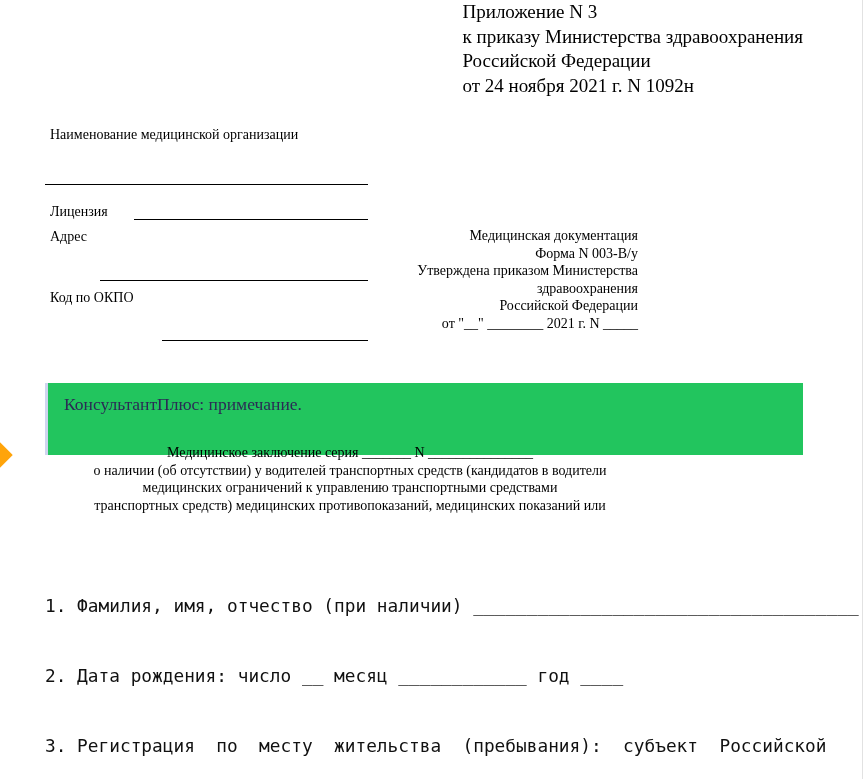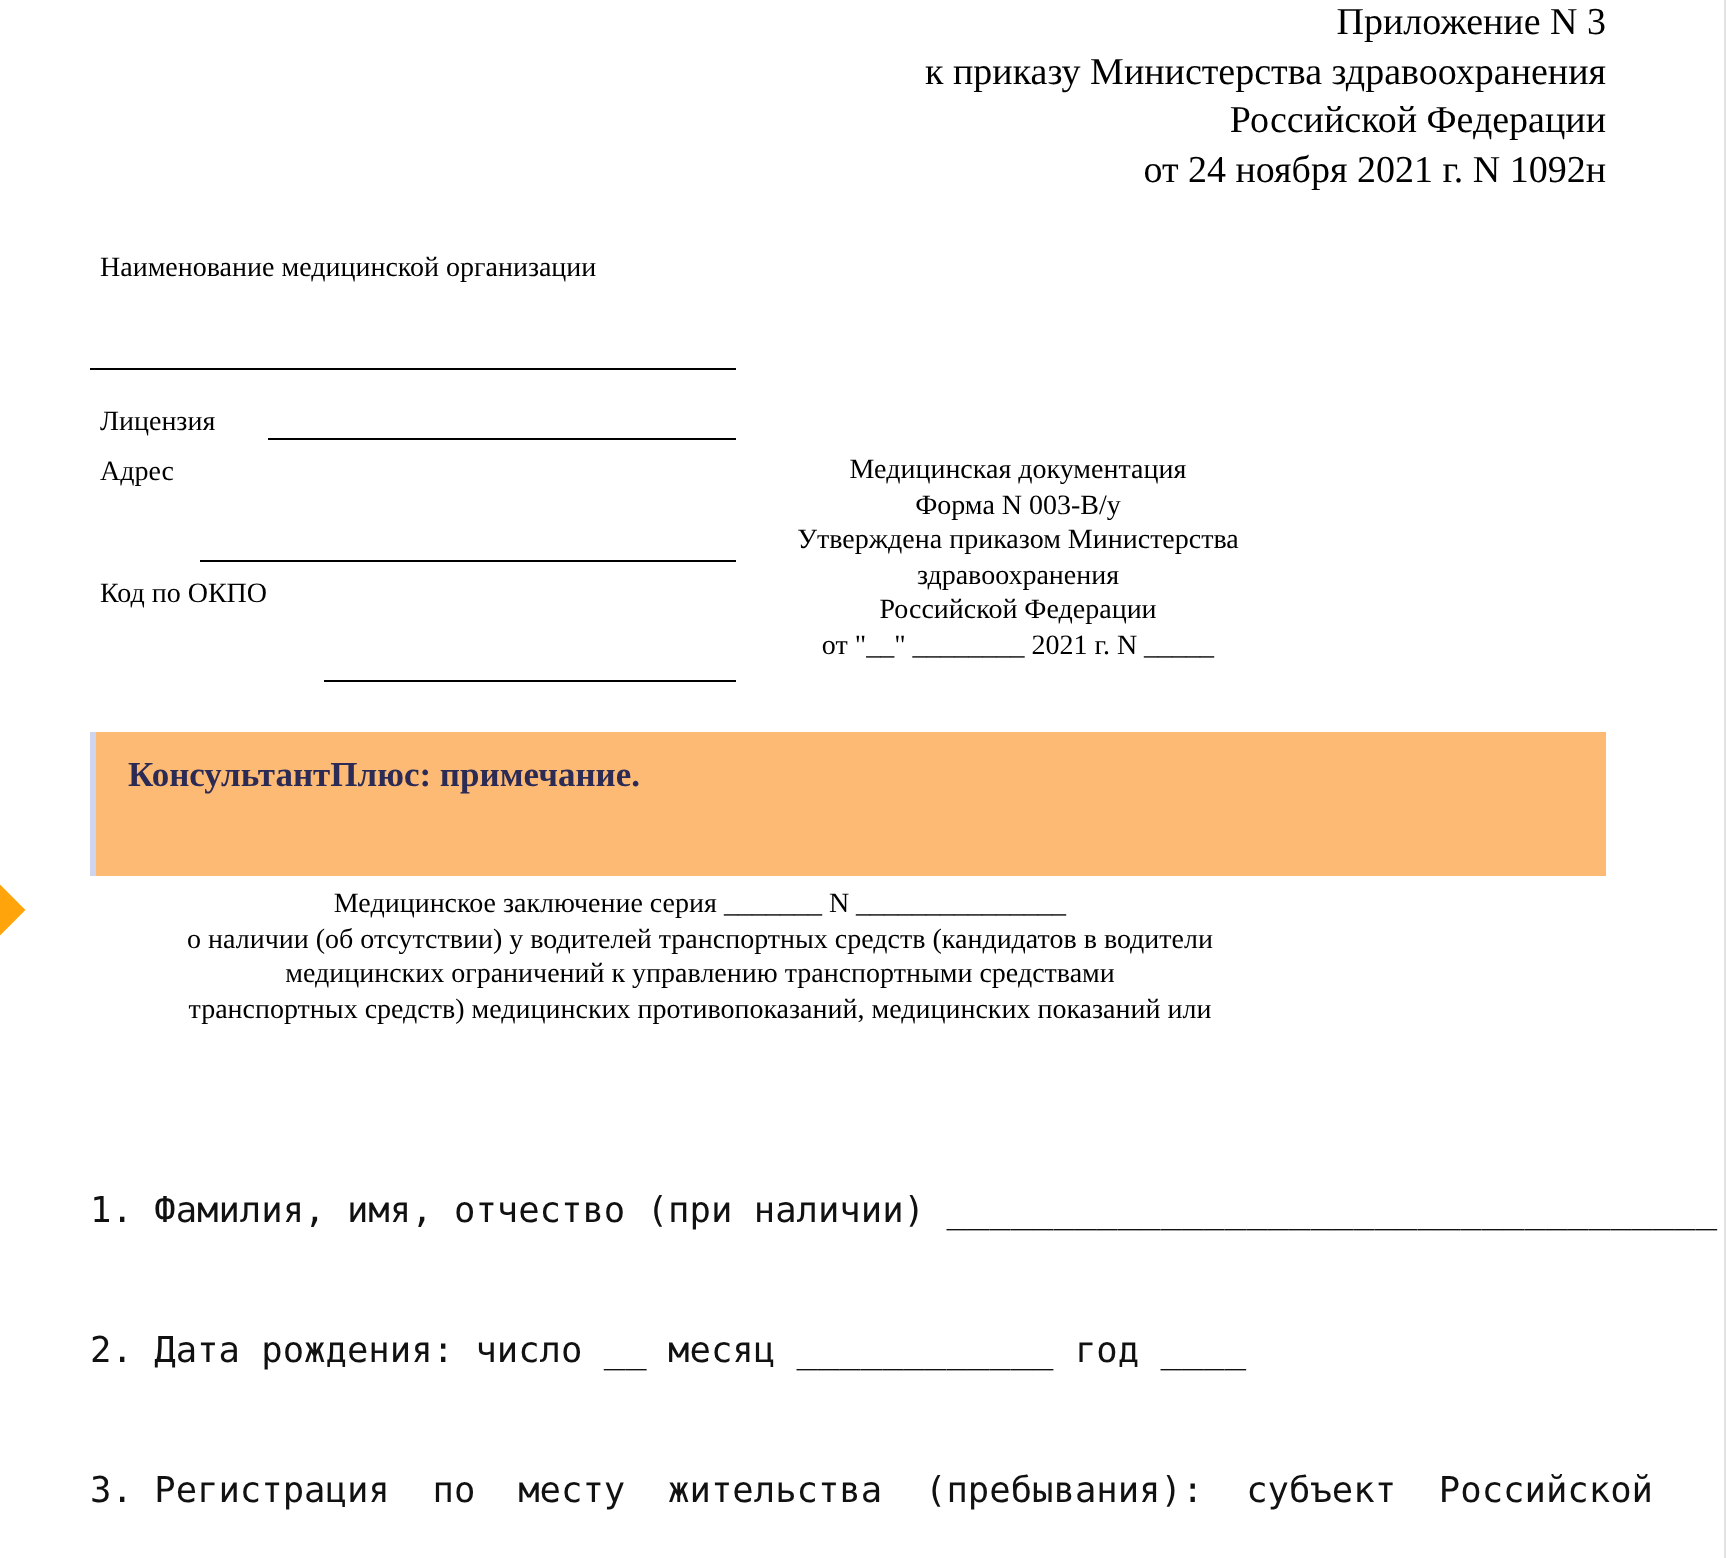"Приложение N 3" .appendix { text-align: right -> none }
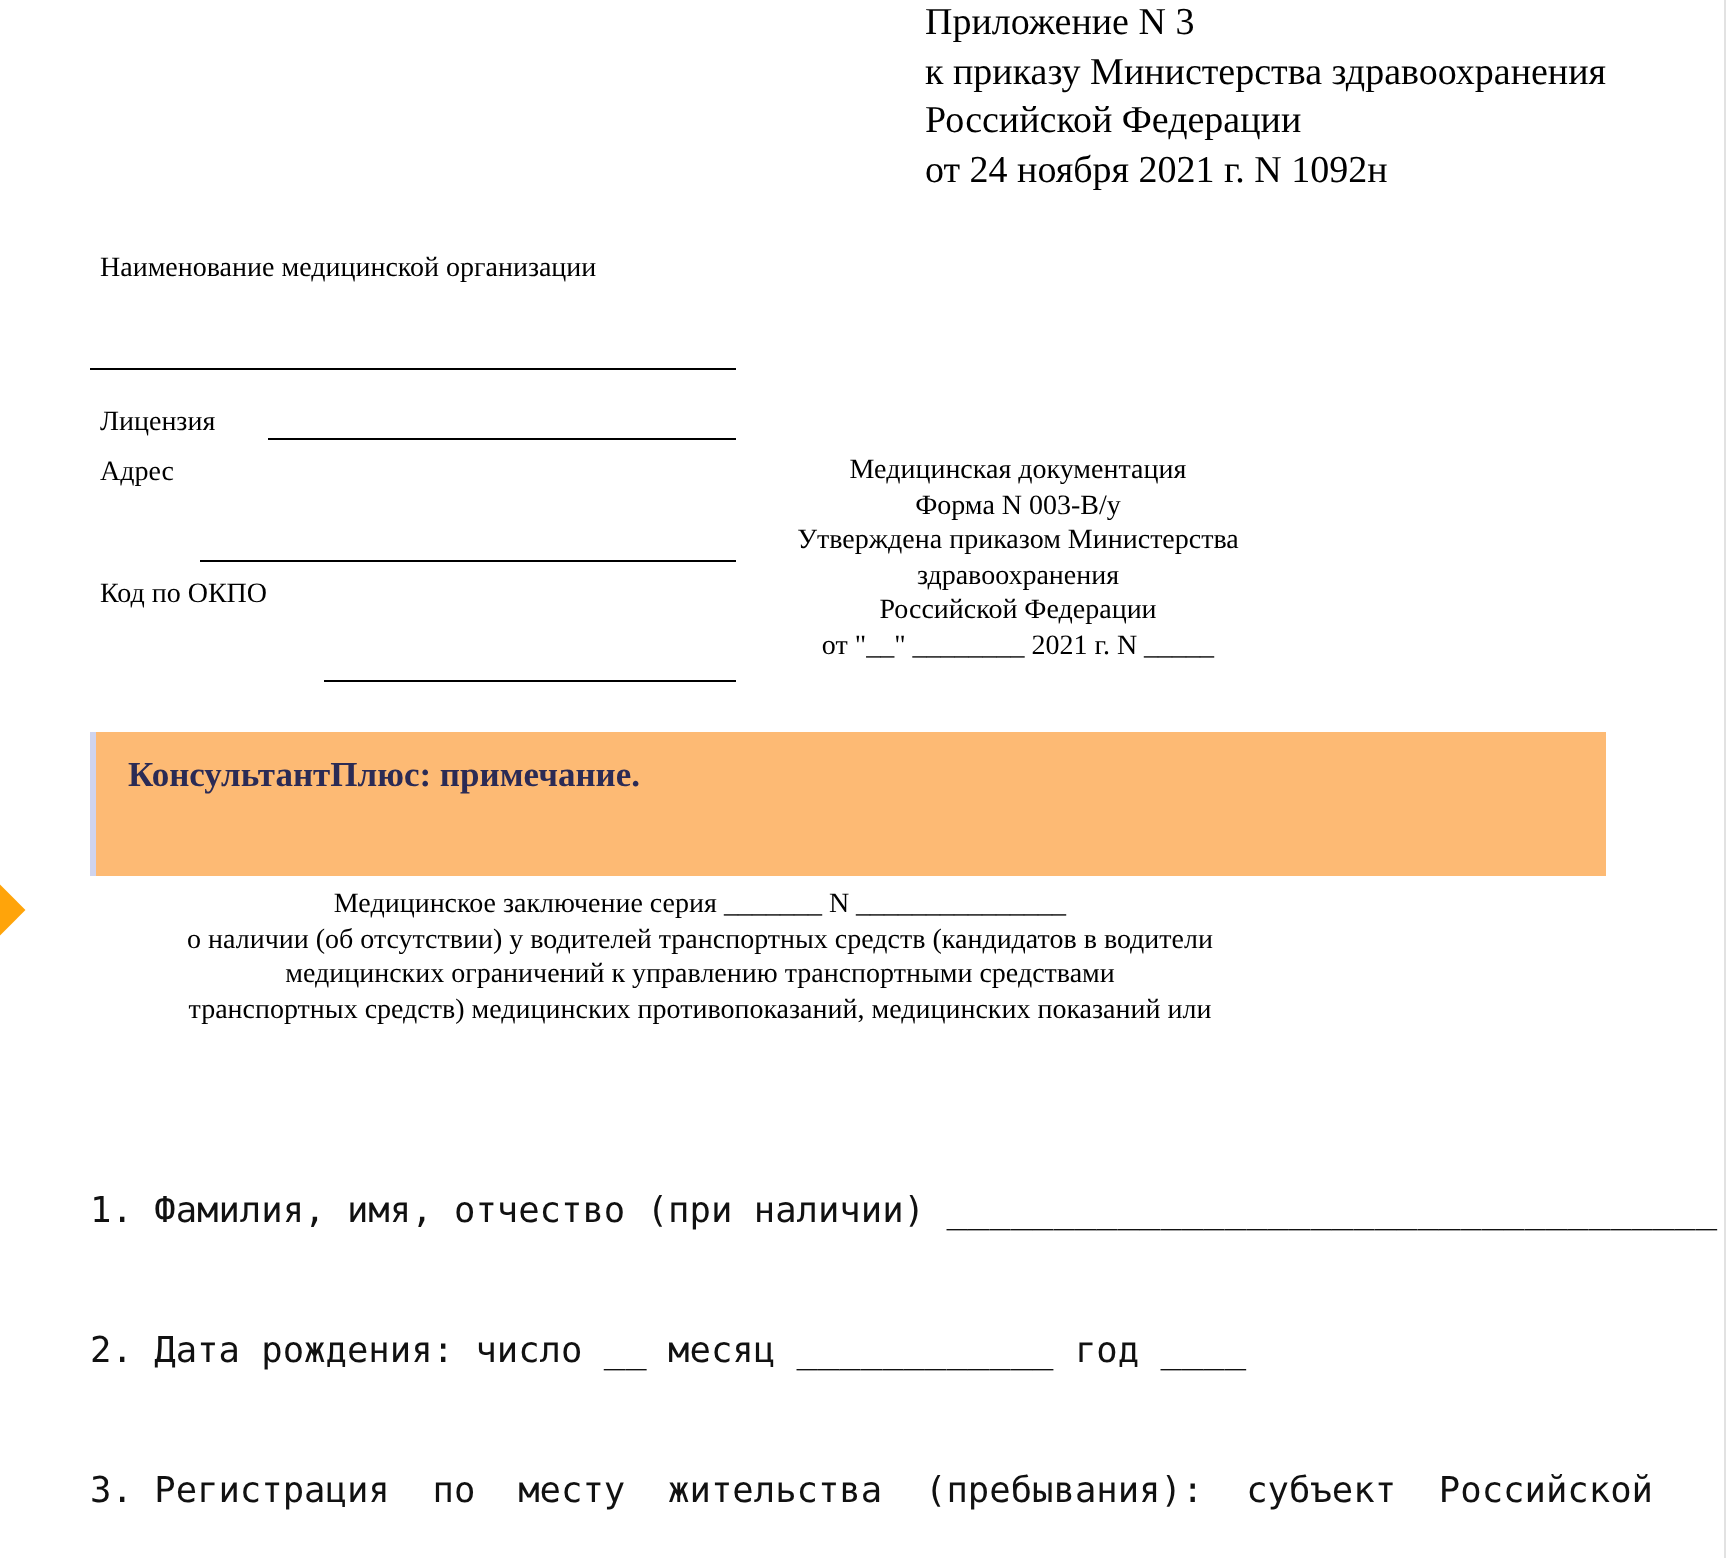"Медицинская документация" .form-meta { left: 370px -> 360px; text-align: center -> right }
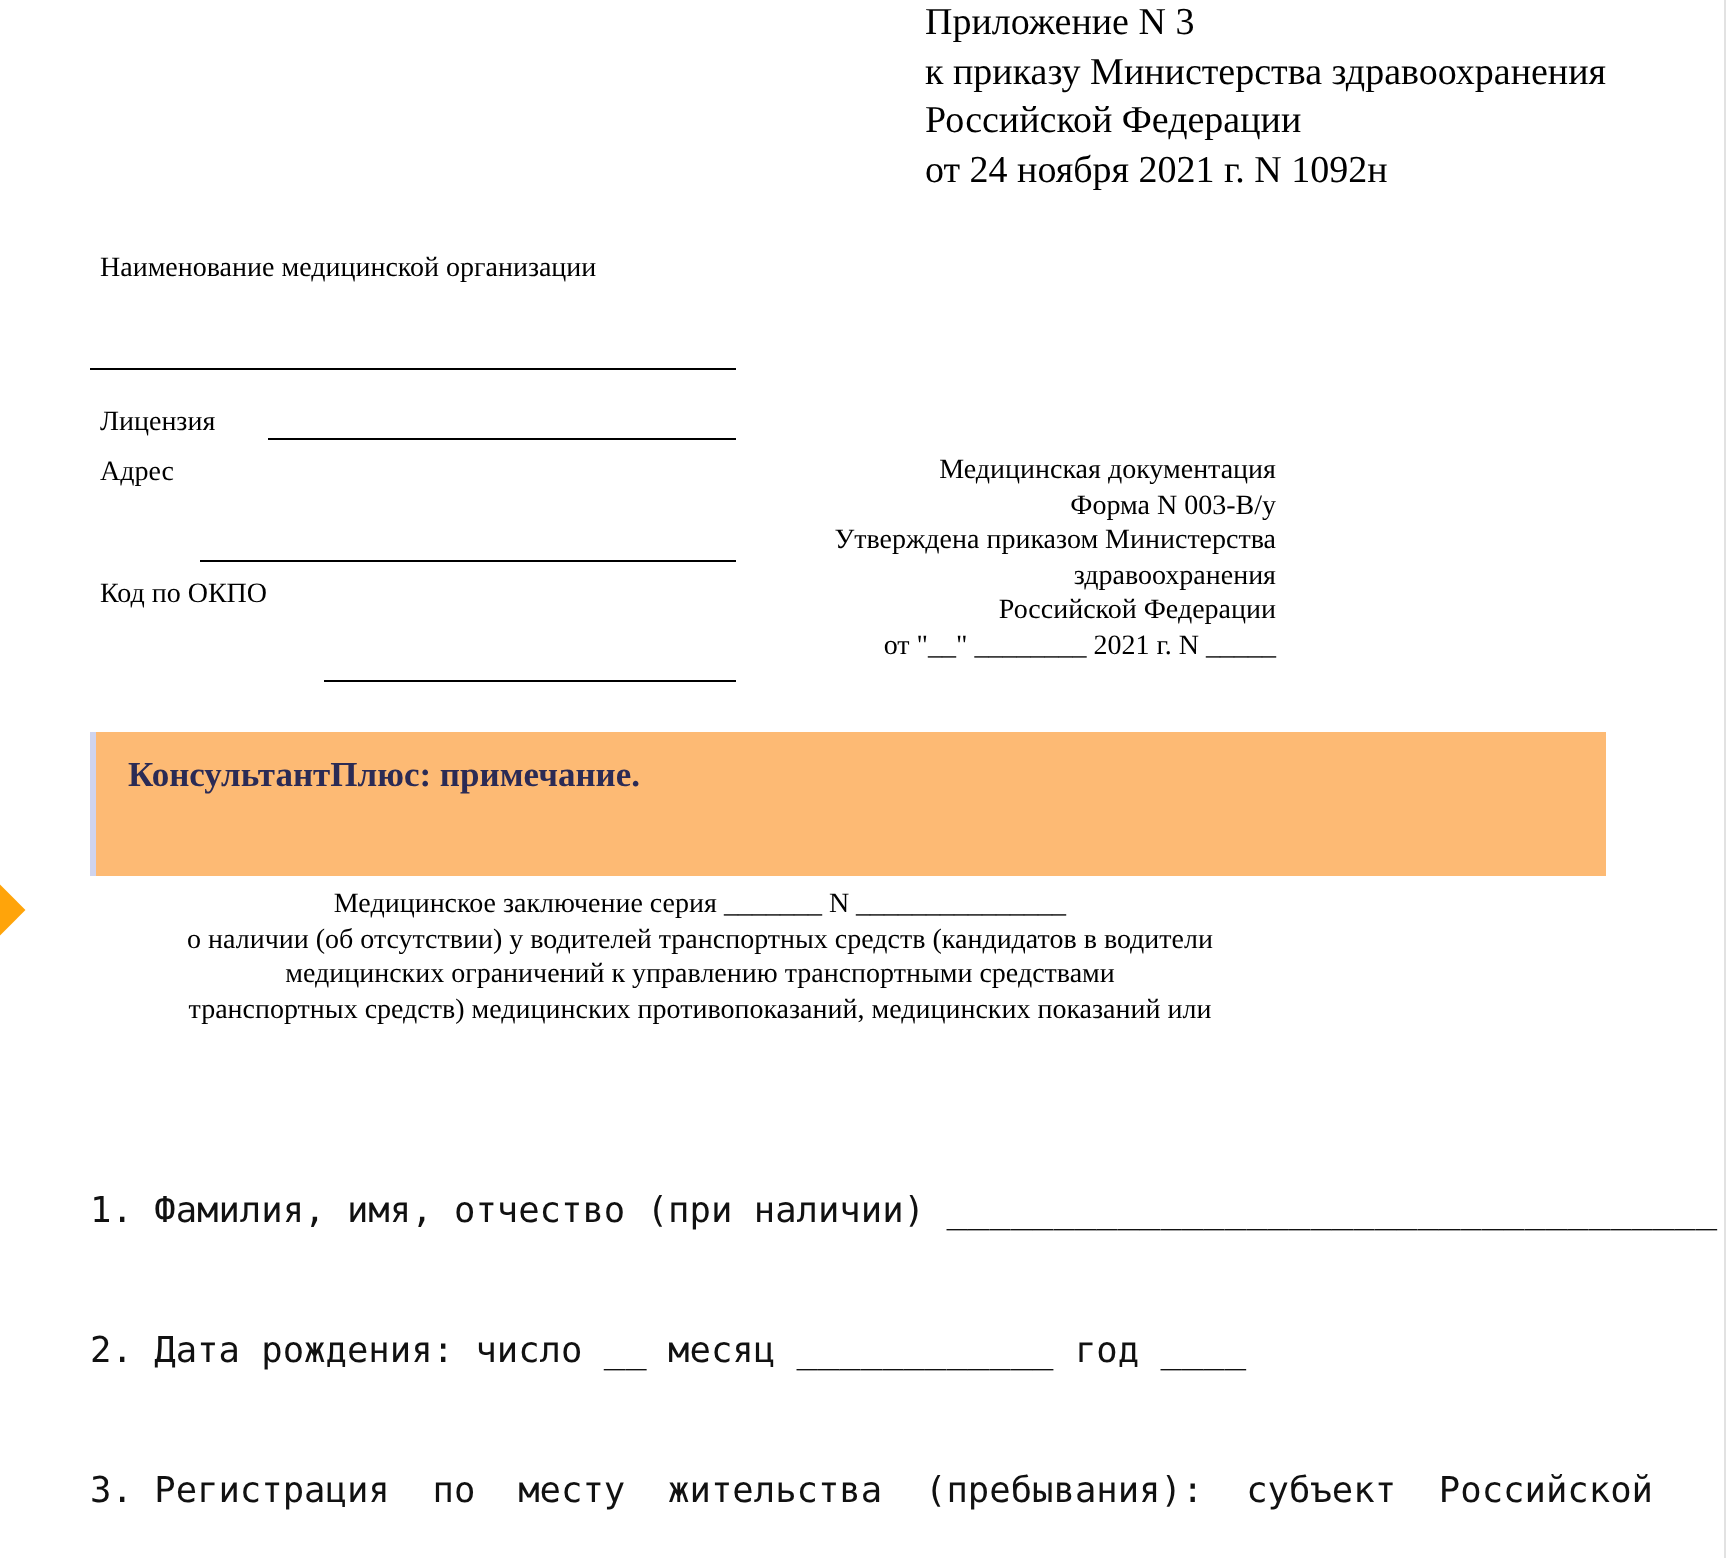"КонсультантПлюс: примечание." .callout { background: #fdba74 -> #22c55e; font-weight: bold -> none; top: 366px -> 383px }
